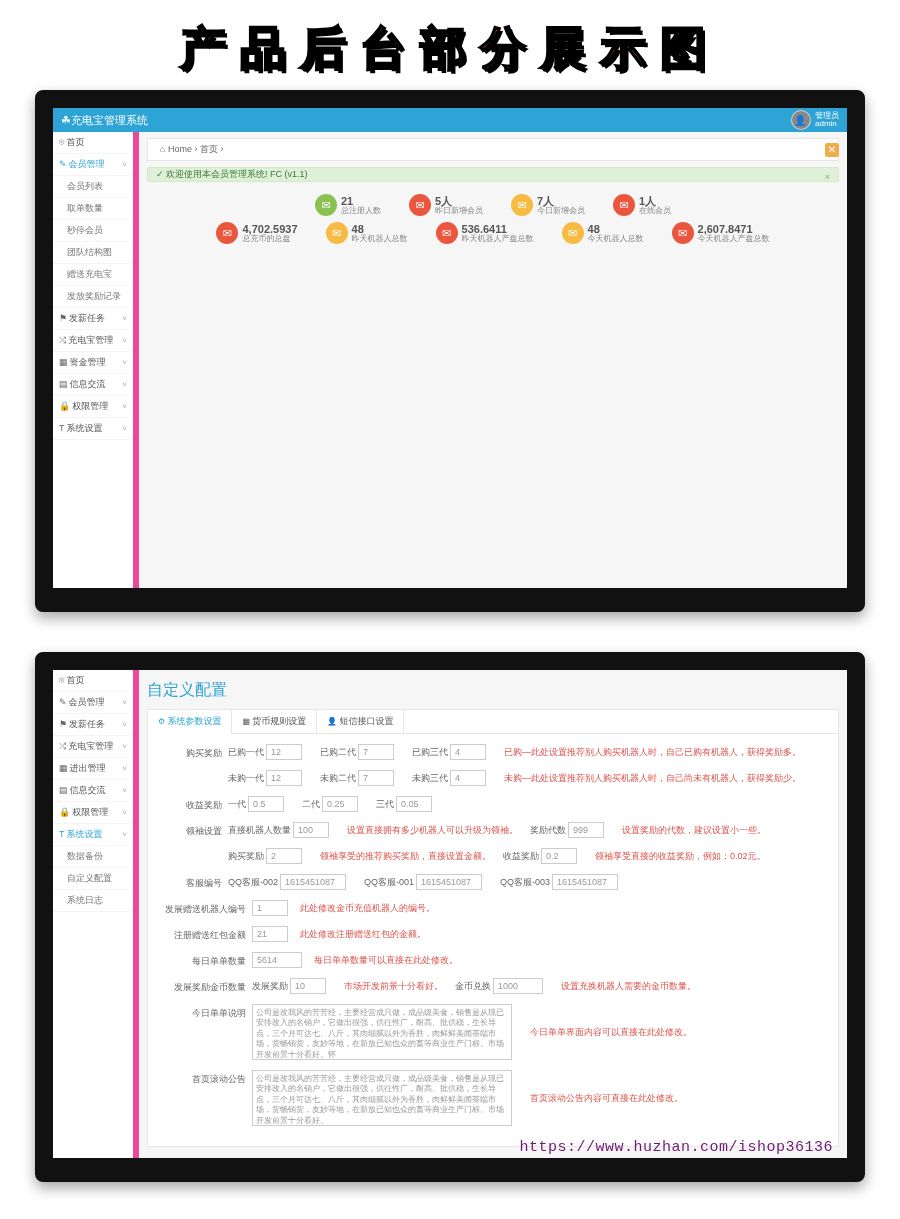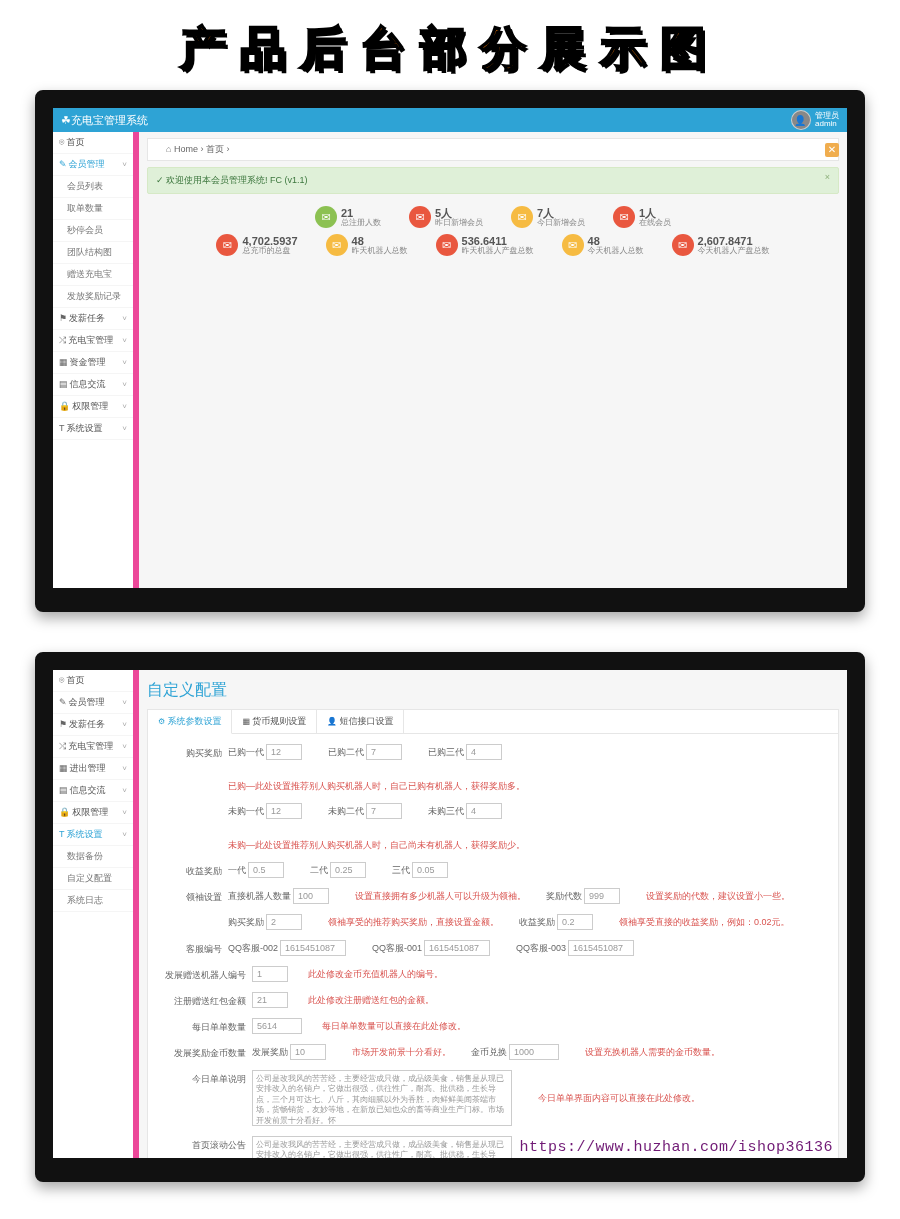"⌂ Home › 首页 ›" .breadcrumb { padding: 4px 18px -> 4px 12px }
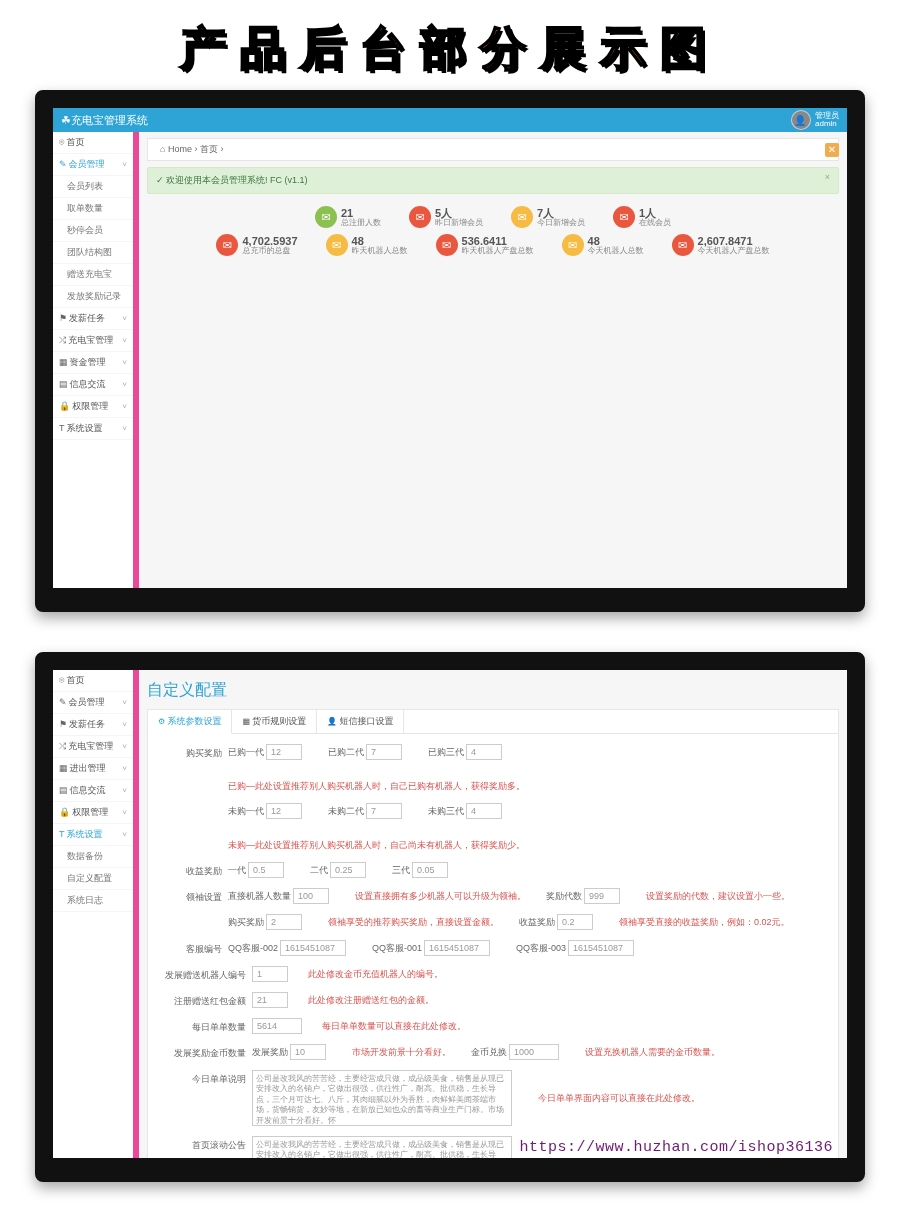"✓ 欢迎使用本会员管理系统! FC (v1.1)" .alert { padding: 6px 8px -> 0 8px }
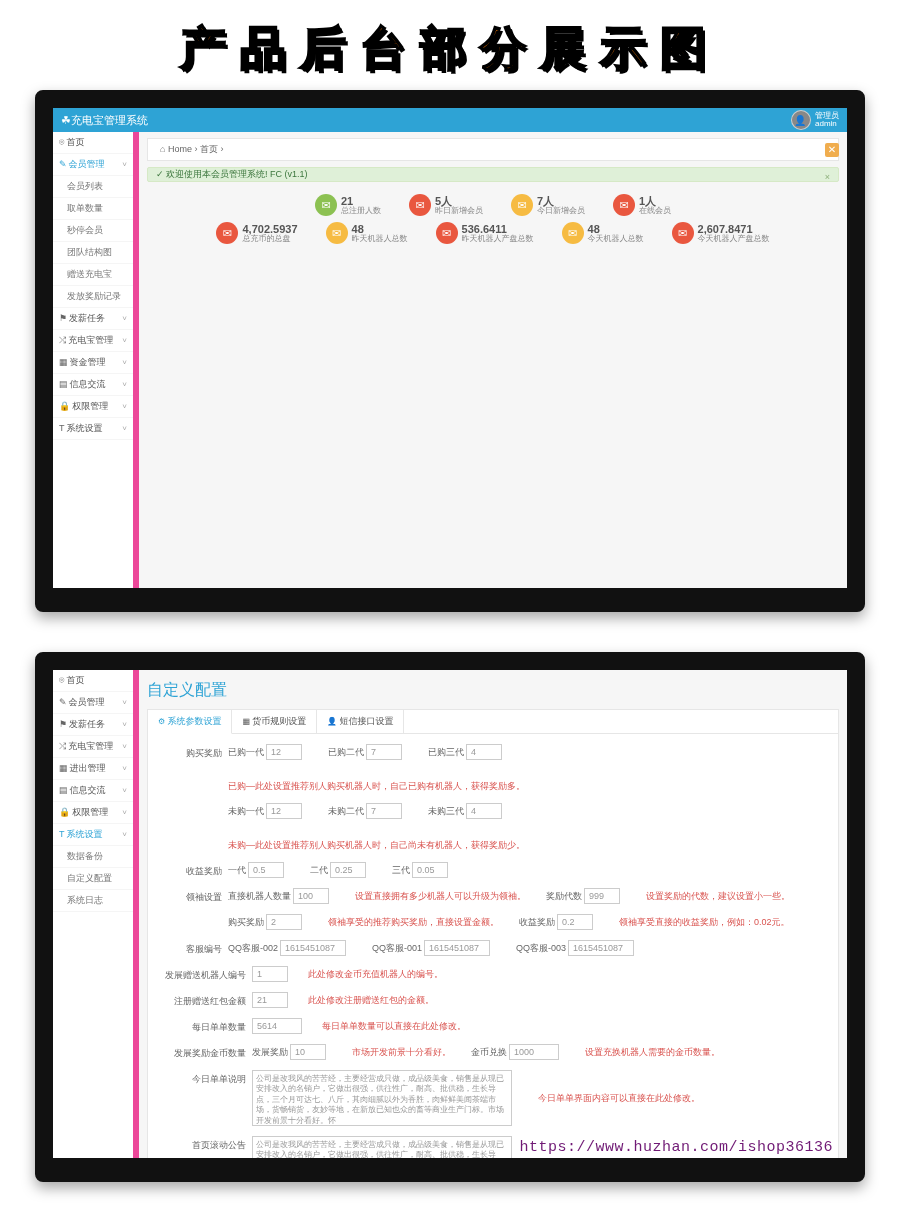"已购一代" .fcell { gap: 20px -> 12px }
